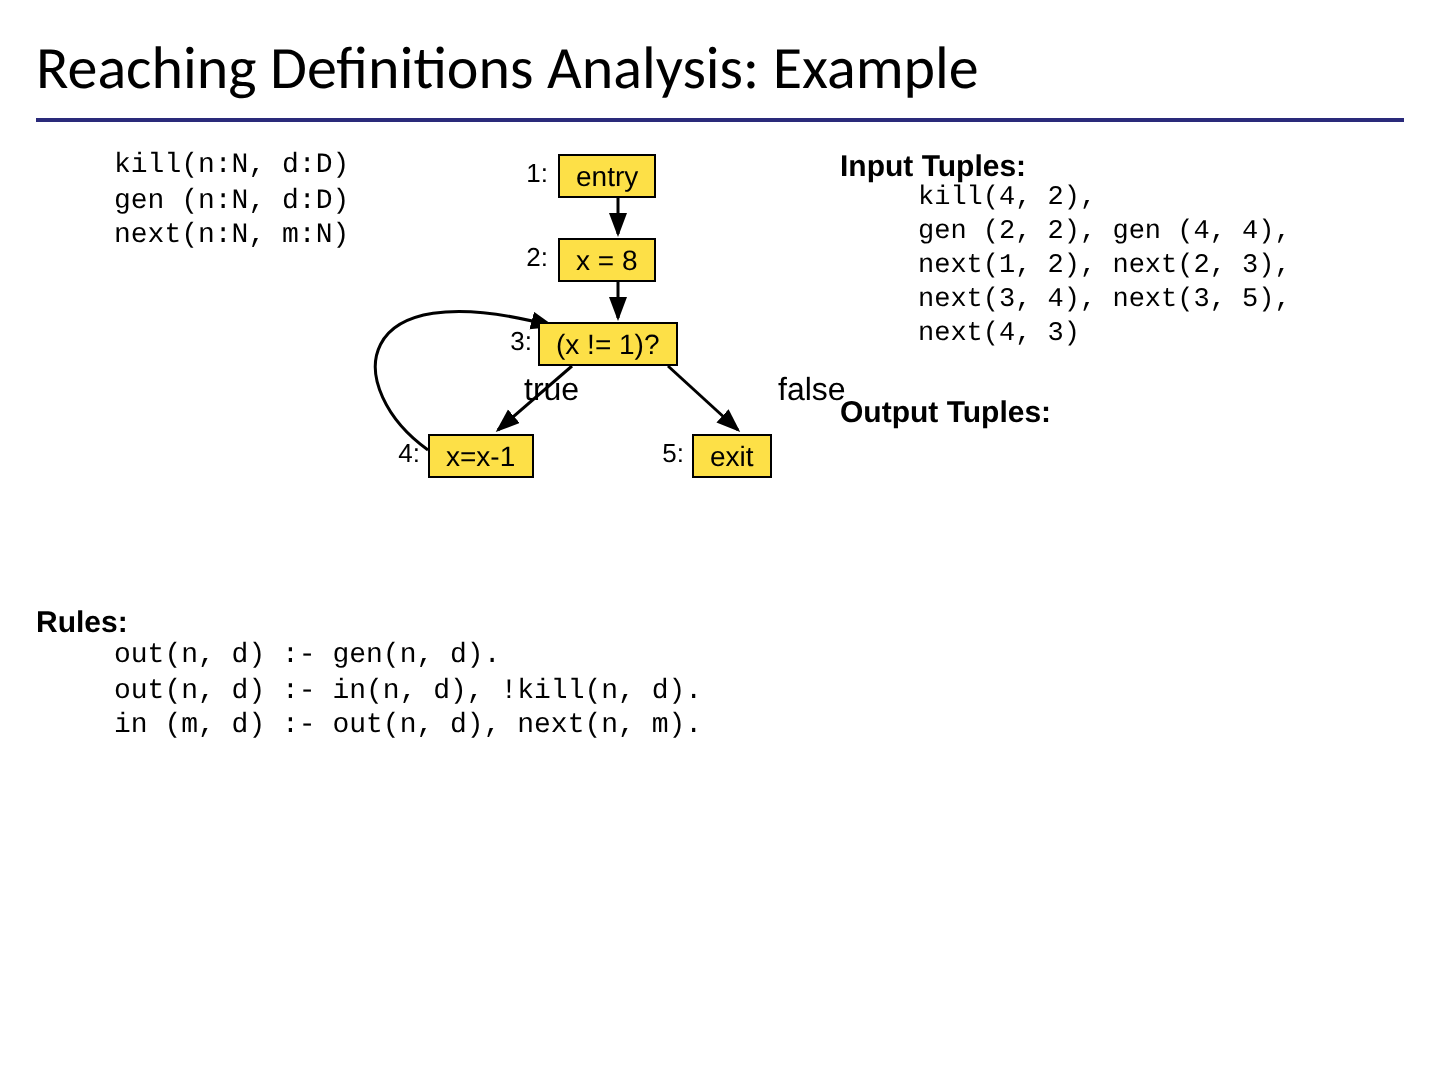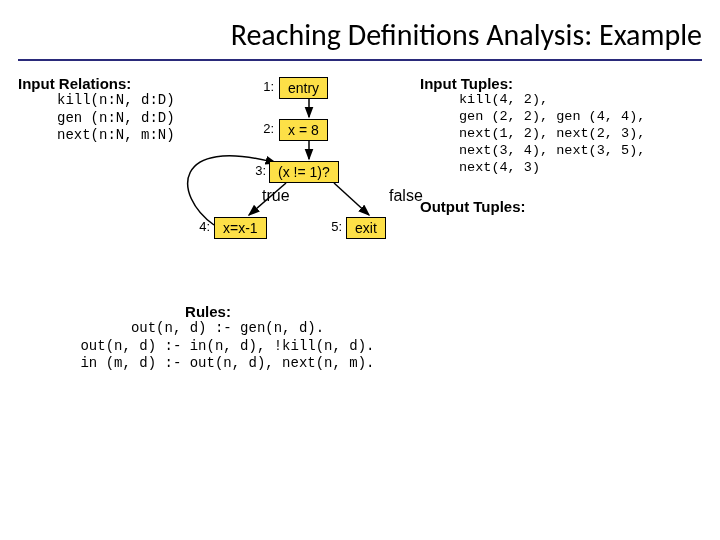"Reaching Definitions Analysis: Example" .title { text-align: right -> left }
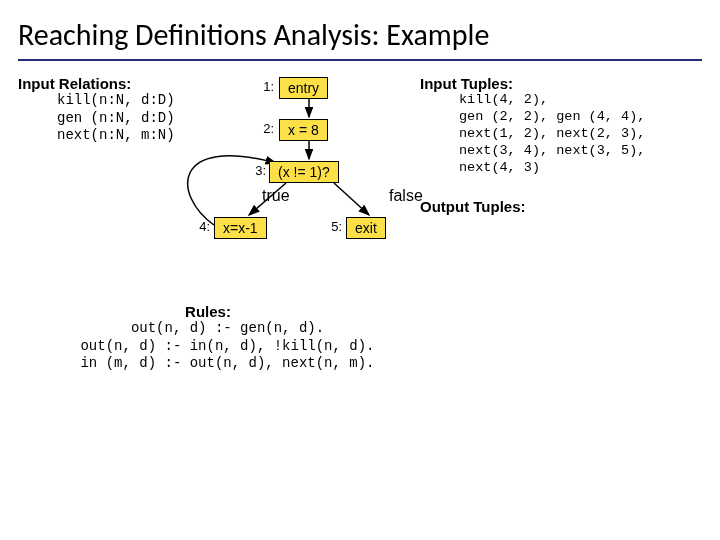"Input Relations:" div.sec-head { html: <div>Input Relations:</div> -> none }
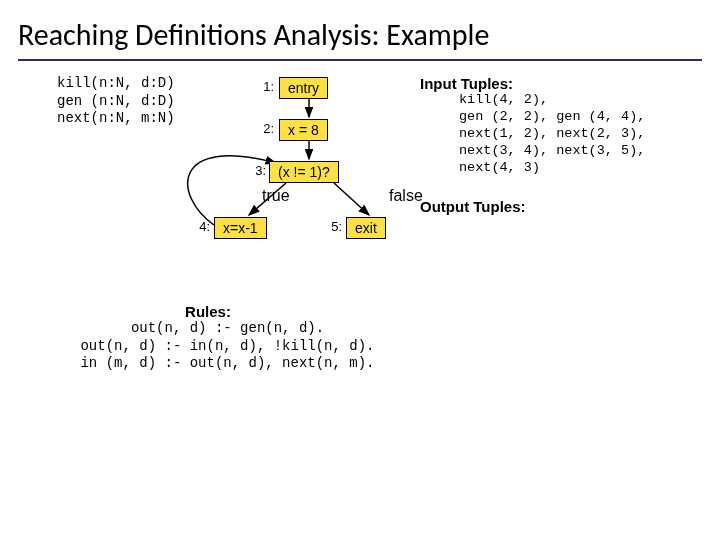"Rules:" .rules-block { text-align: center -> none }
